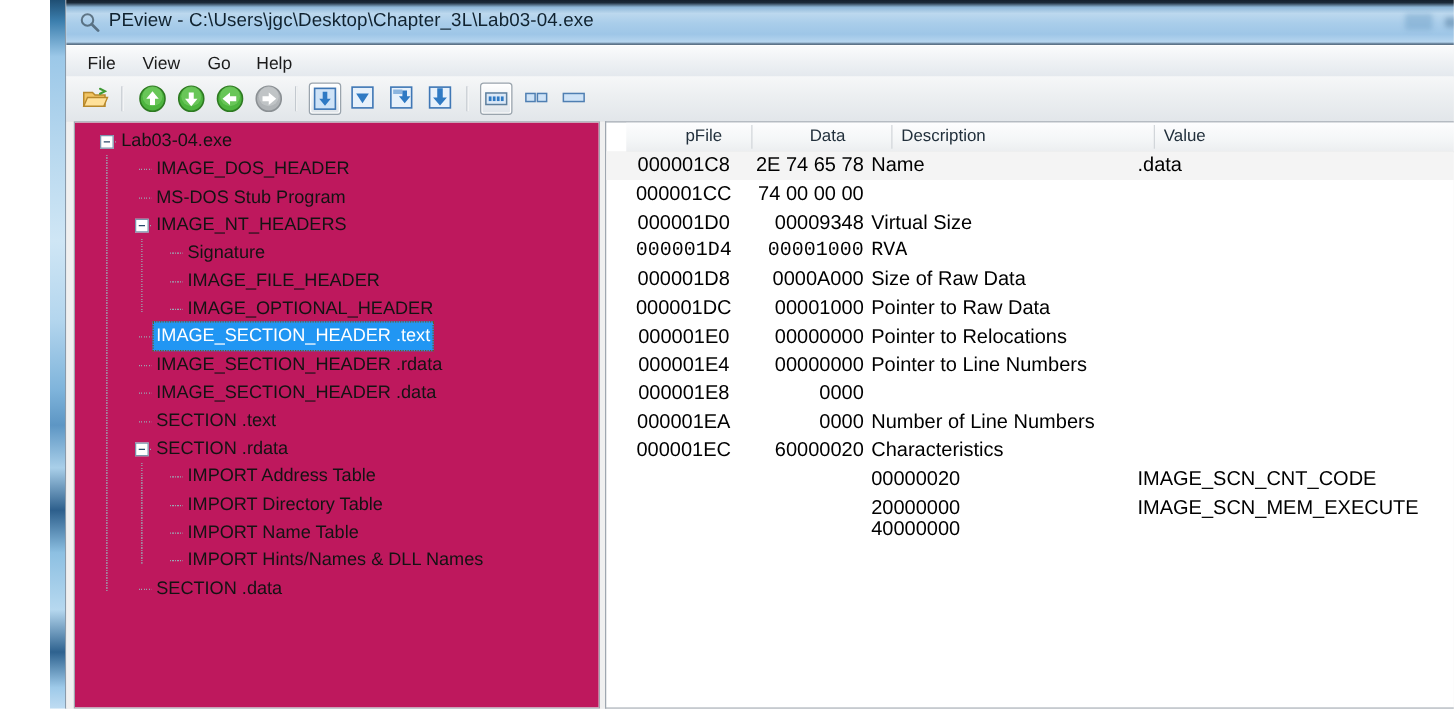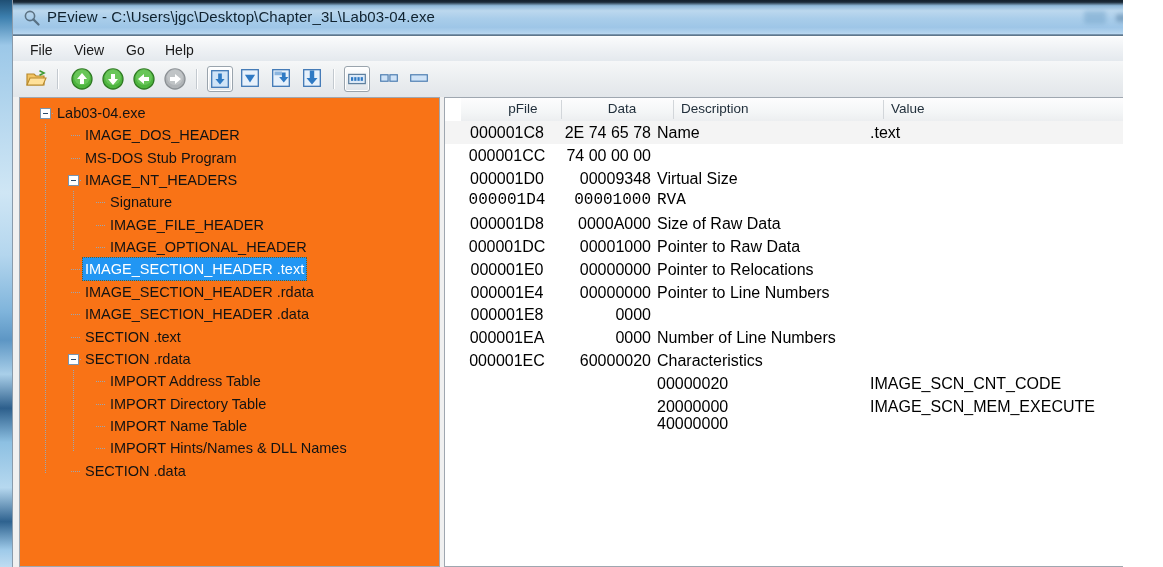"PEview -" #app { margin-left: none -> 40px }
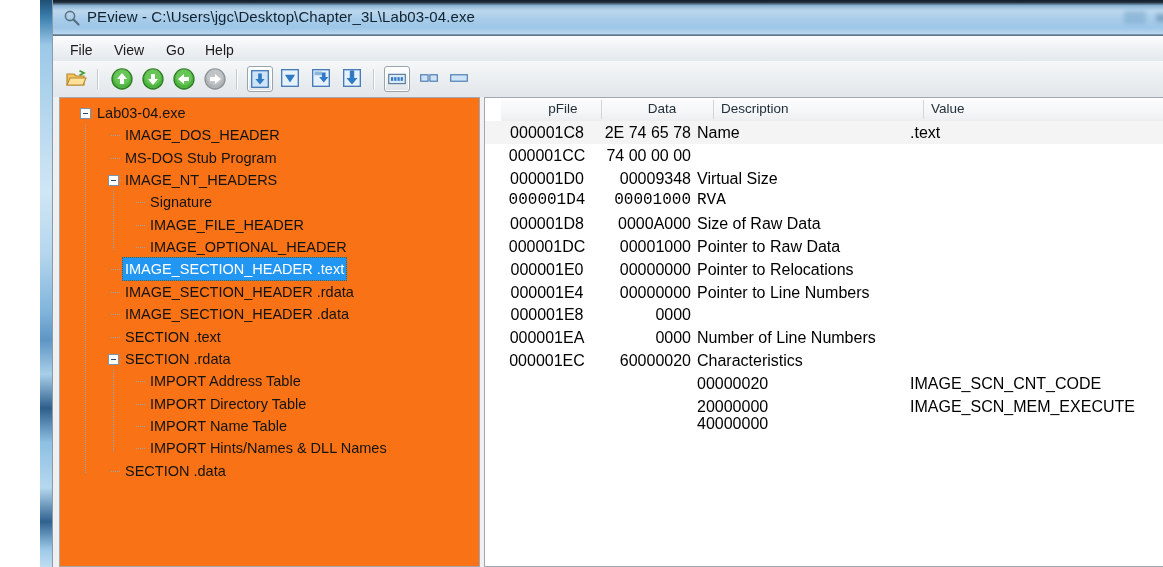"Lab03-04.exe" .tree-inner { background: #f97316 -> #be185d }
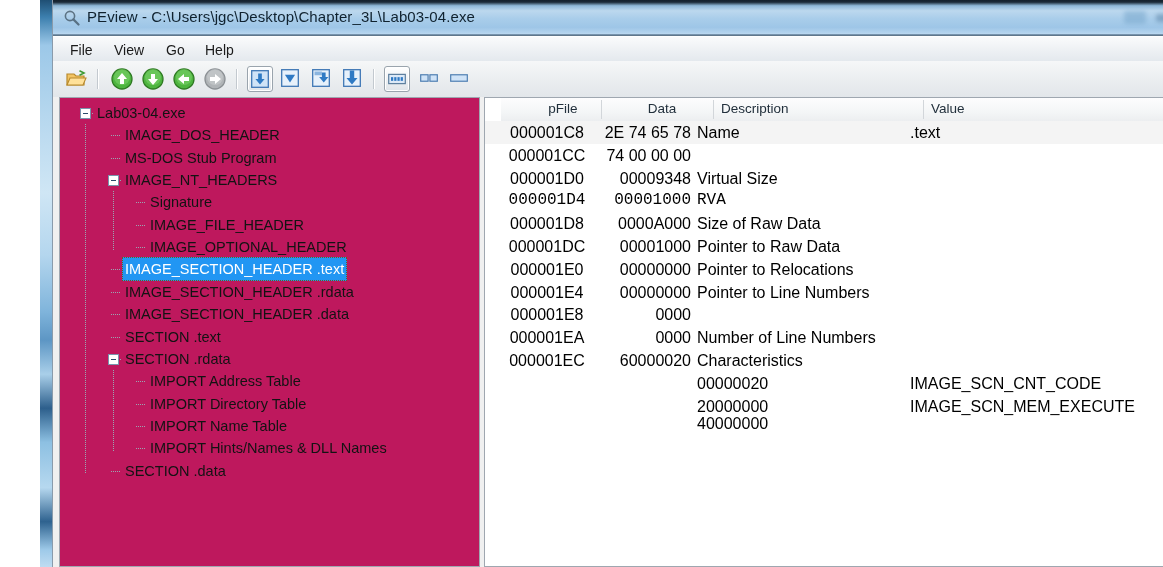".text" div.c-val { text: .text -> .data }
